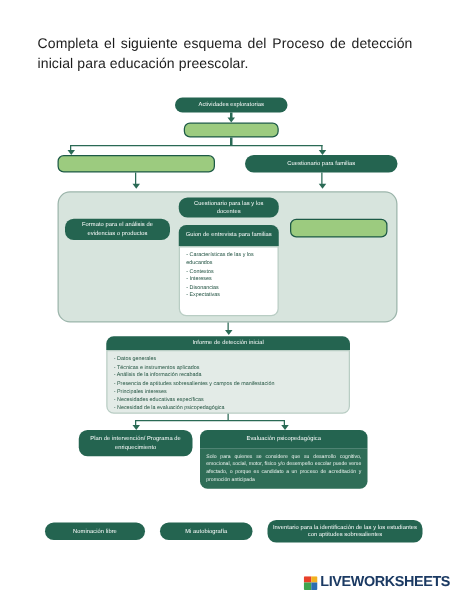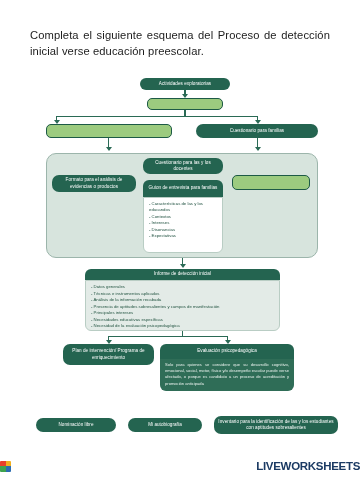"Completa el siguiente esquema del" div { text: verse -> para }
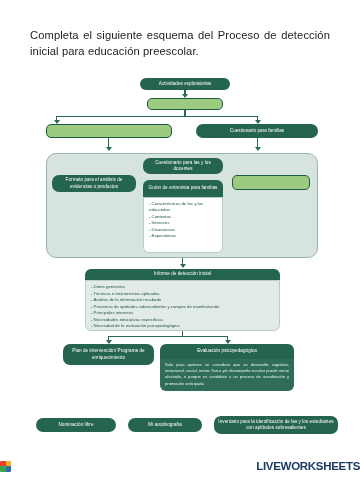"LIVEWORKSHEETS" #footer { justify-content: space-between -> flex-end }
